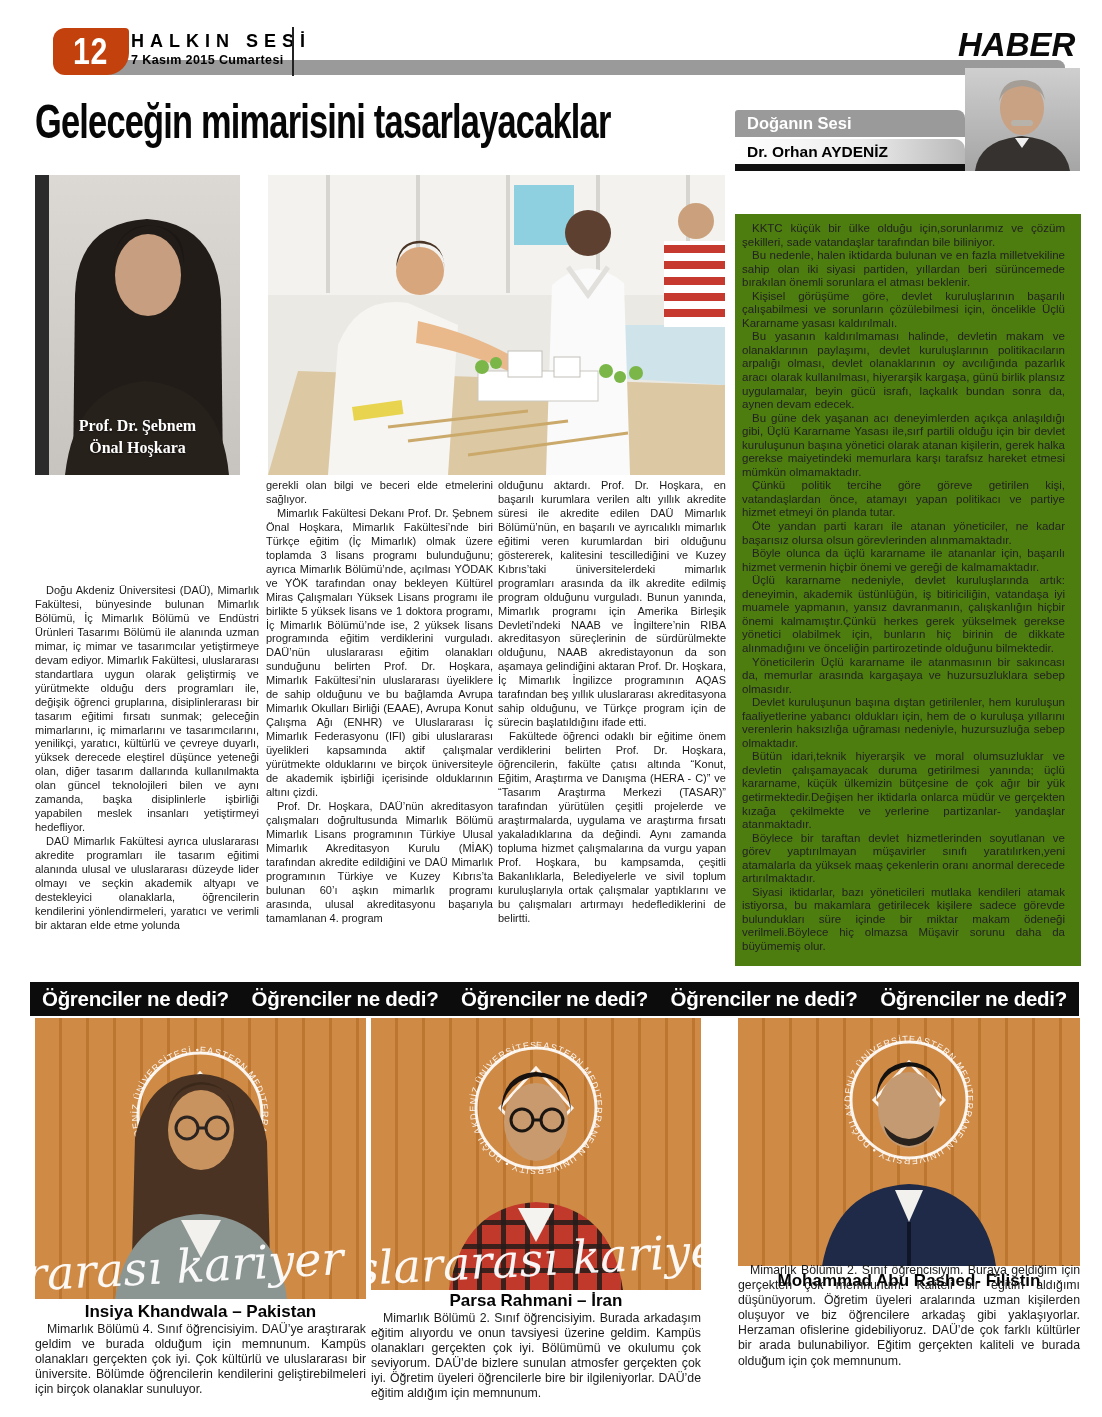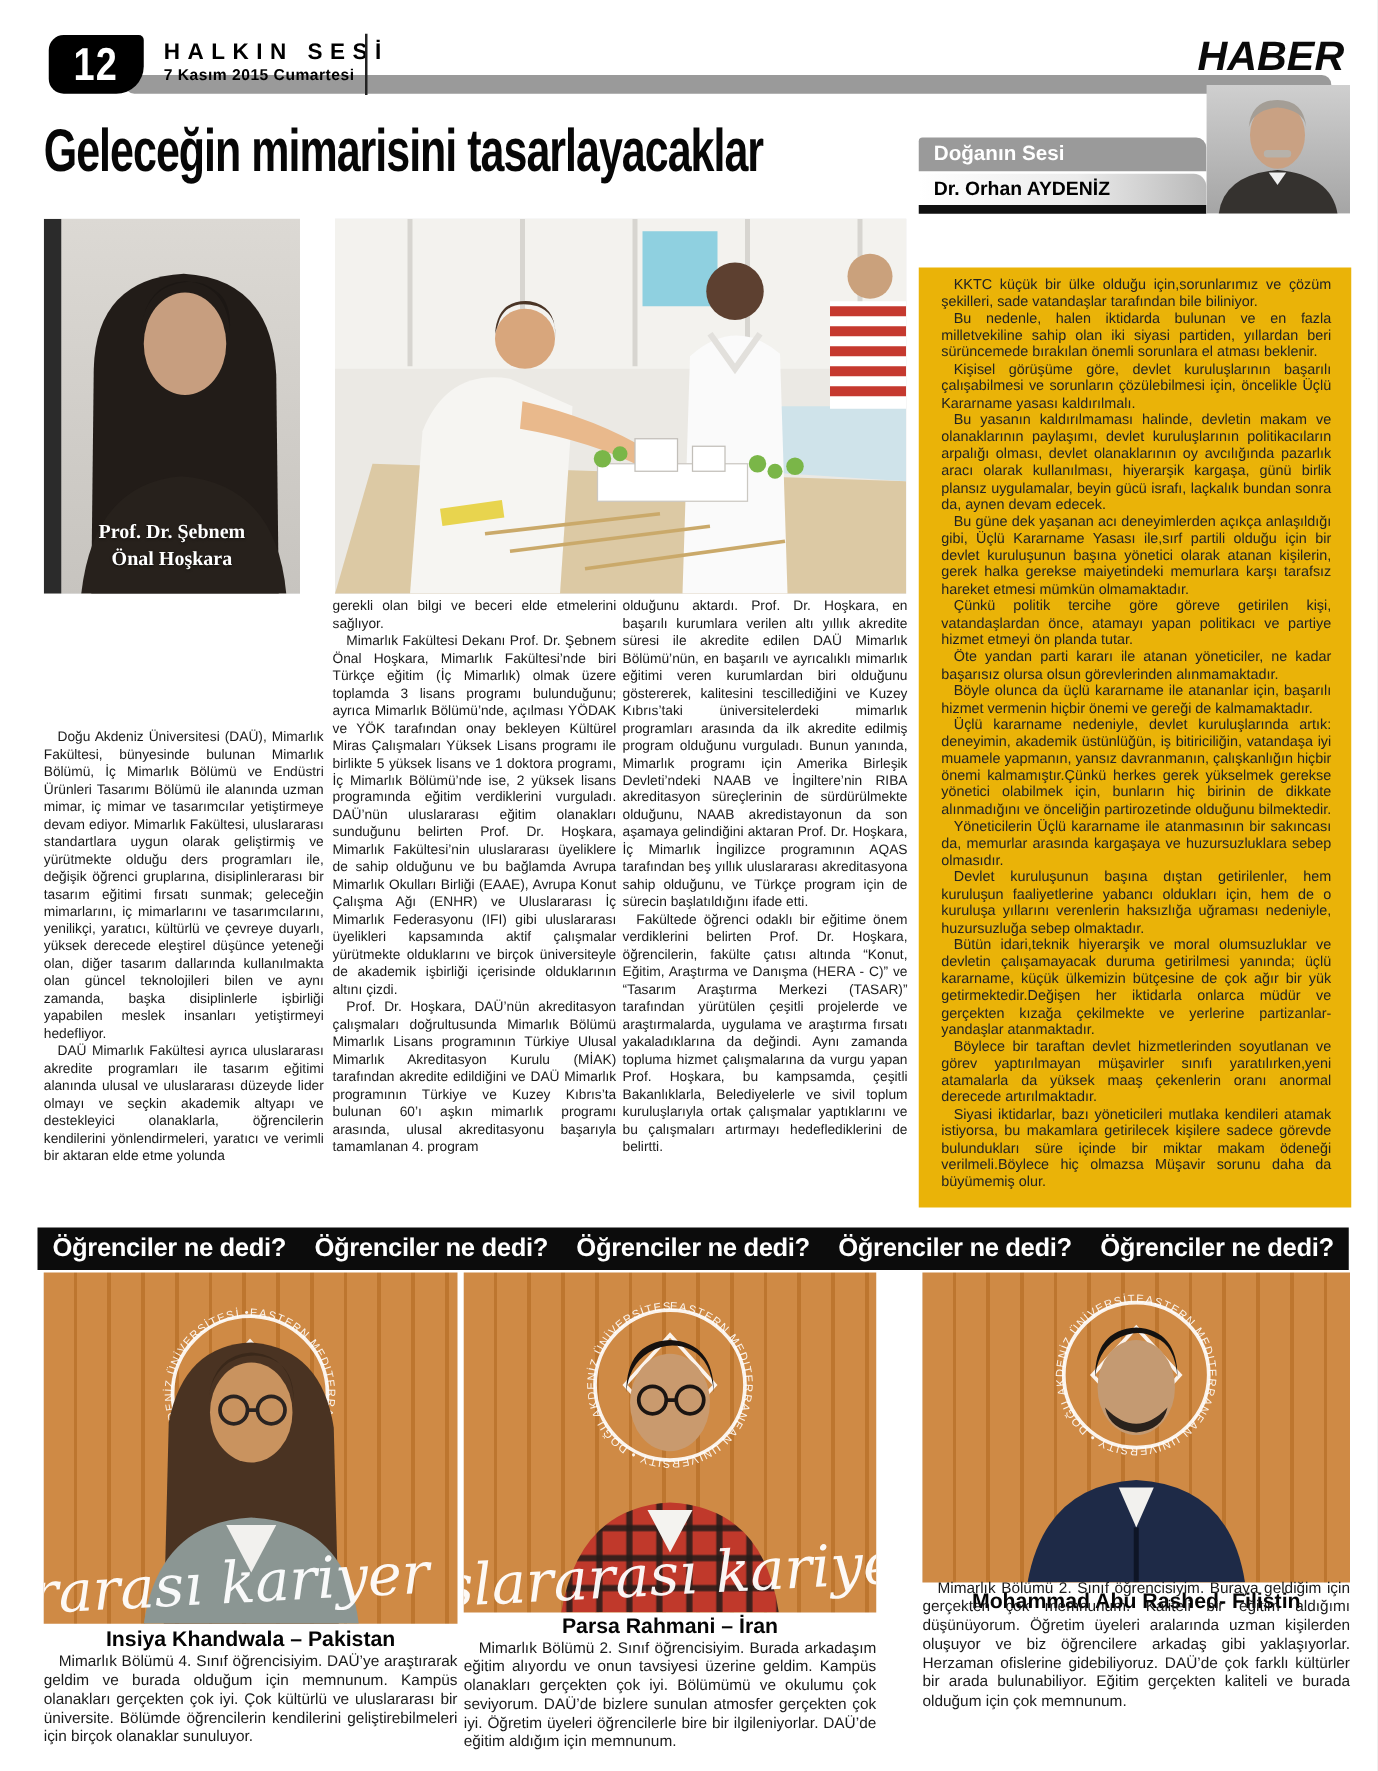"12" .hdr-pagebox { background: #000000 -> #c2410c; left: 39px -> 53px }
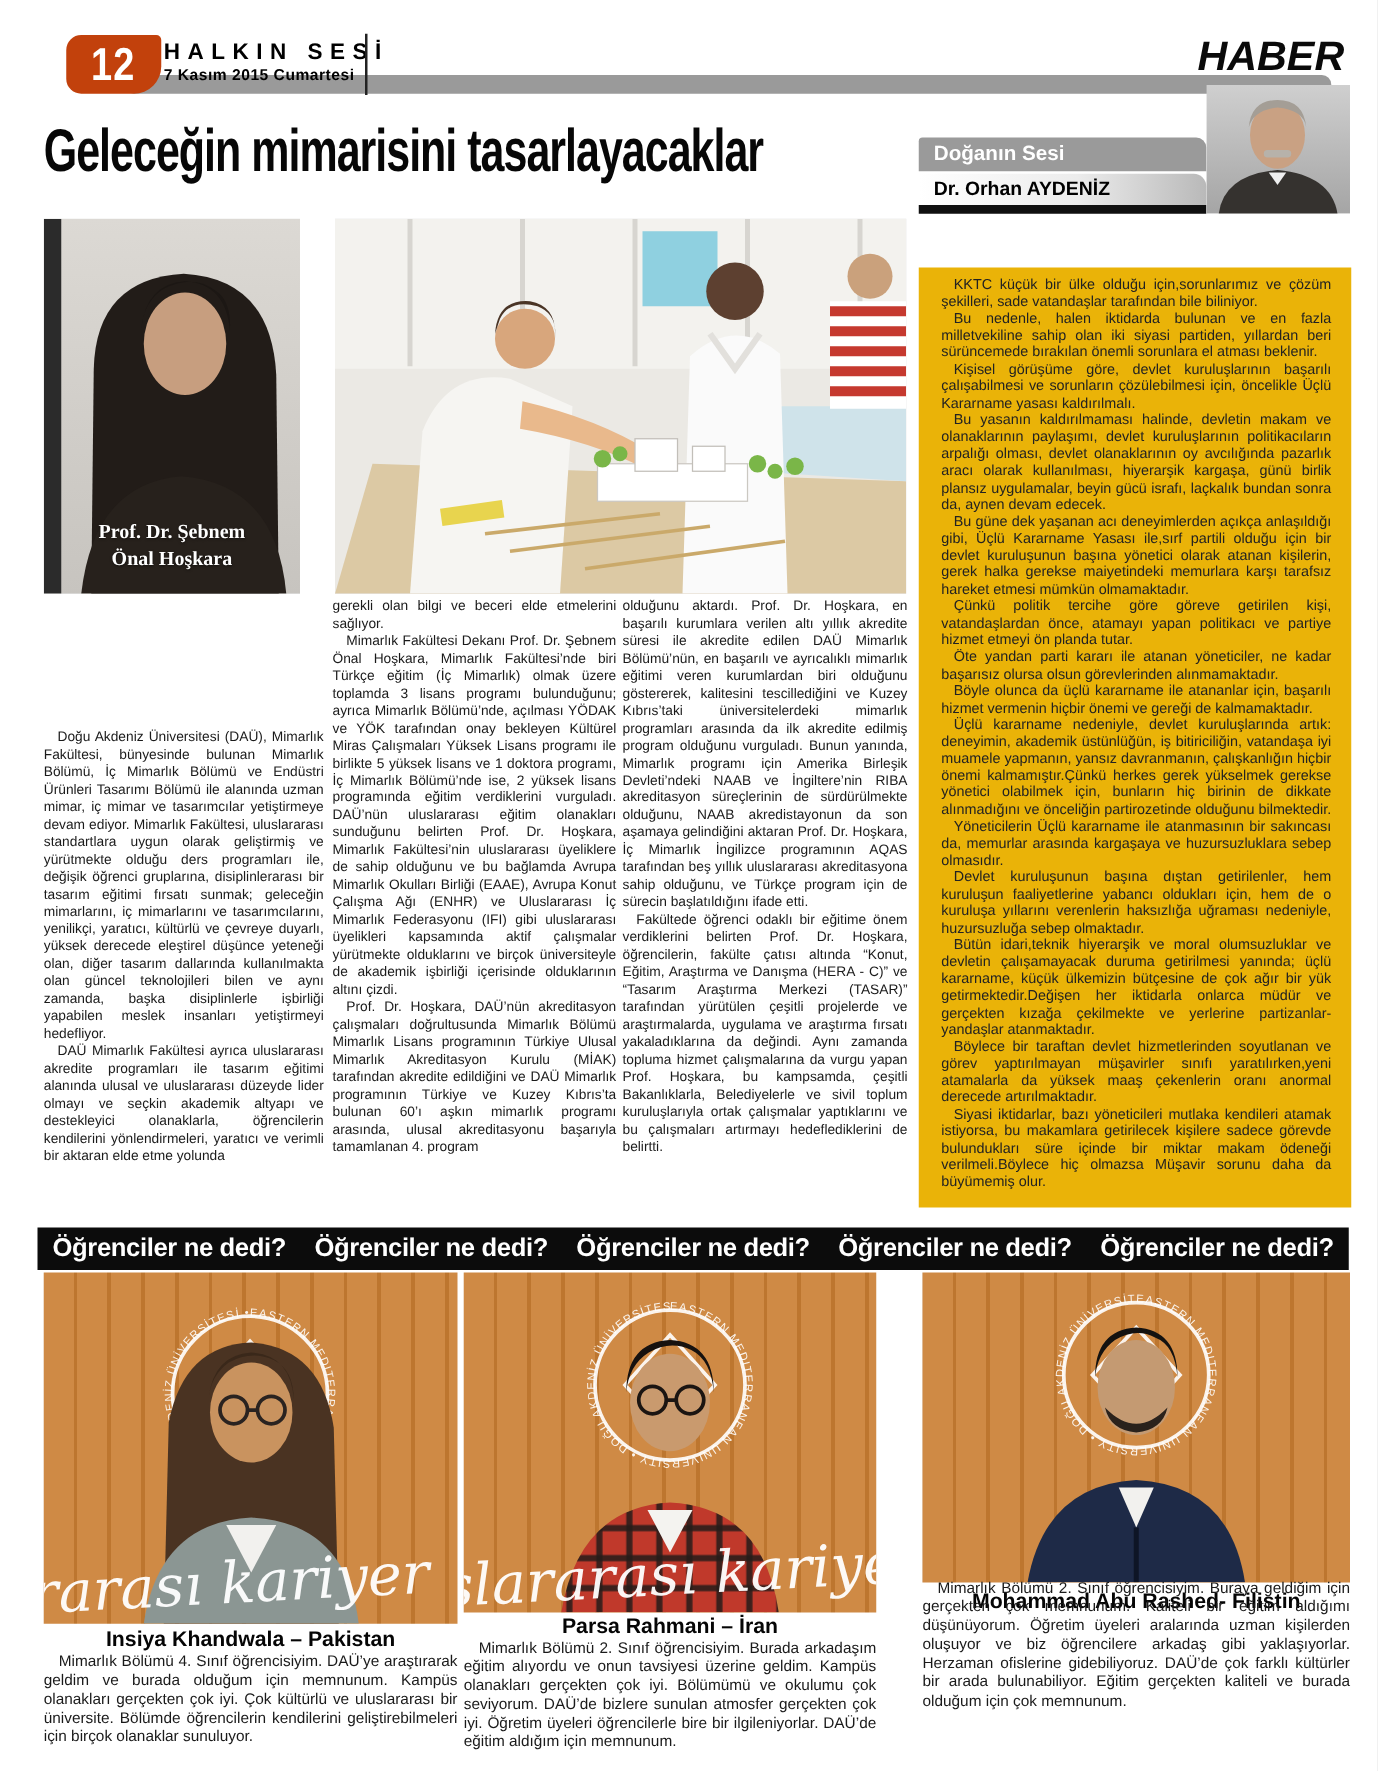"KKTC küçük bir ülke olduğu" .op-body { background: #eab308 -> #4d7c0f; padding: 8px 16px 8px 18px -> 8px 16px 8px 7px }
